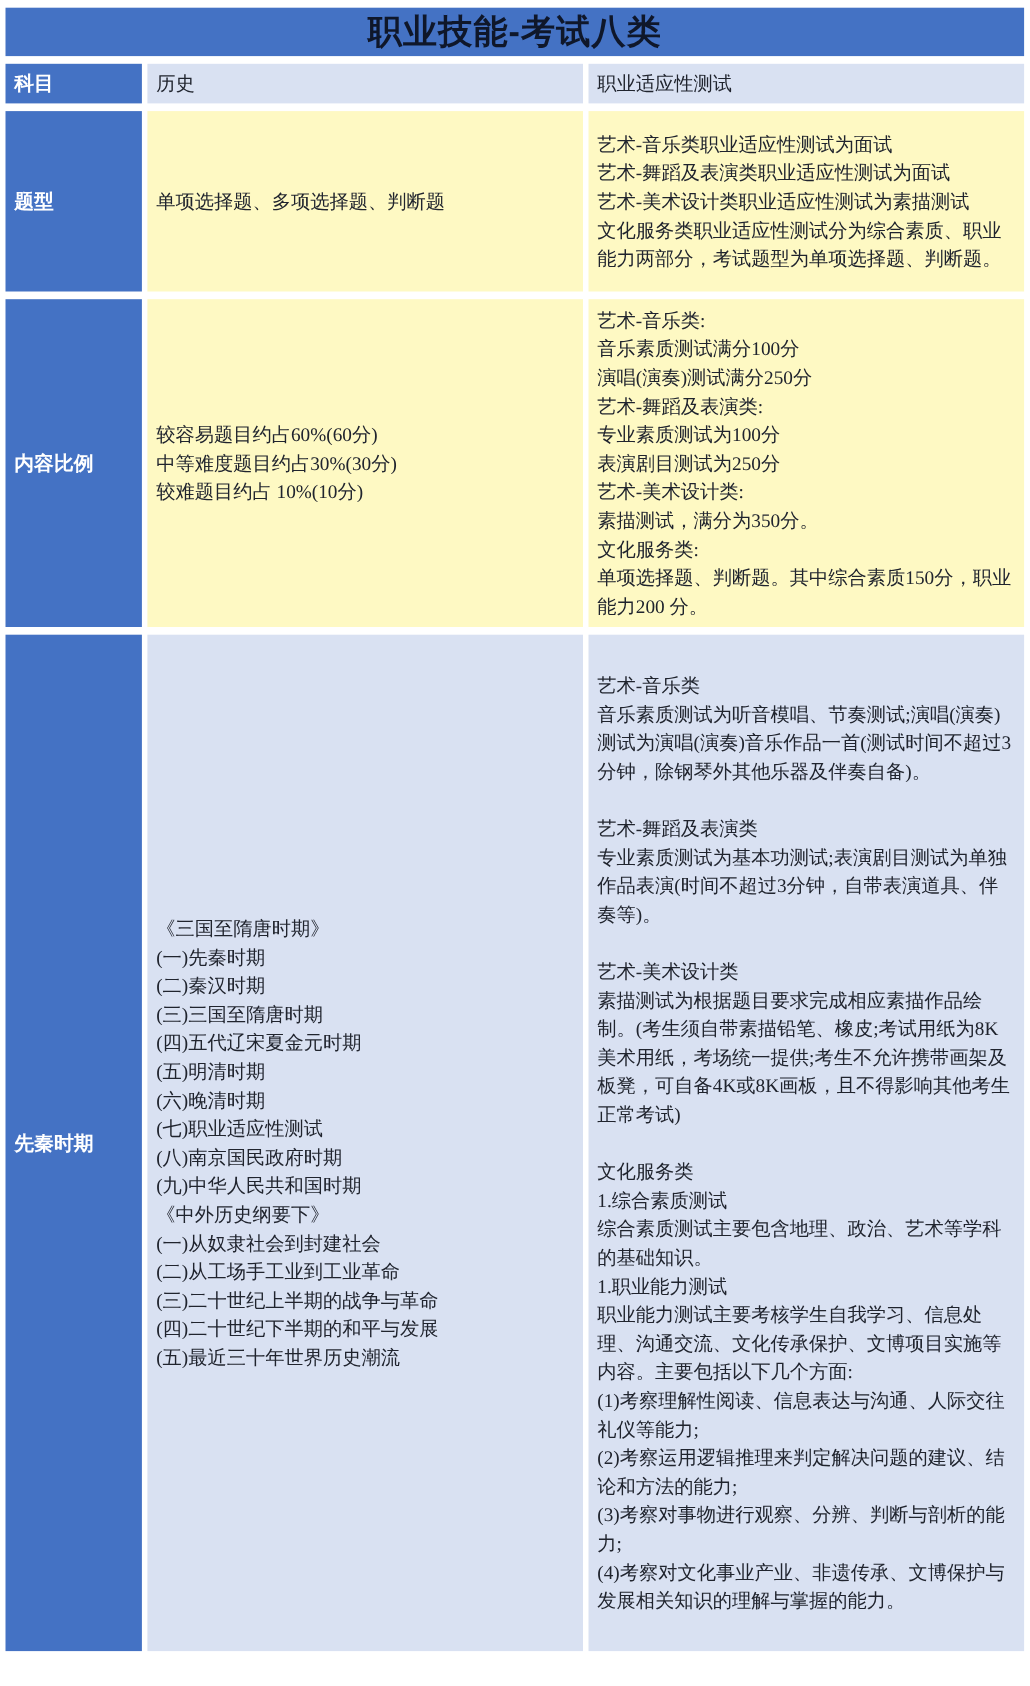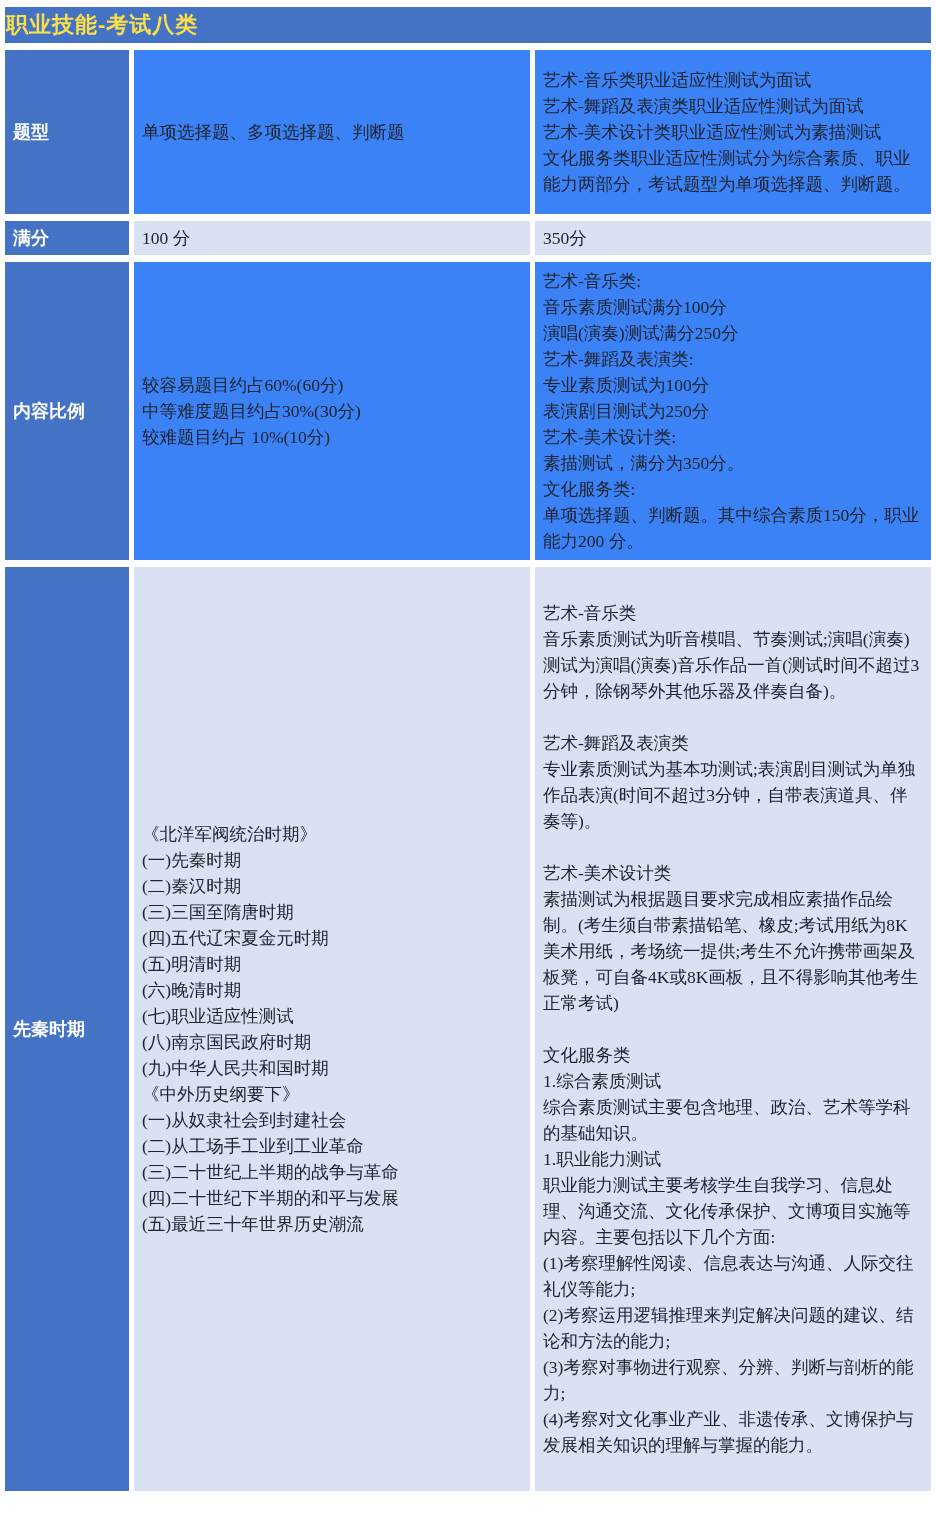"职业技能-考试八类" td.title-cell { color: #fde047 -> #0f172a; font-size: 22px -> 31px; text-align: none -> center }
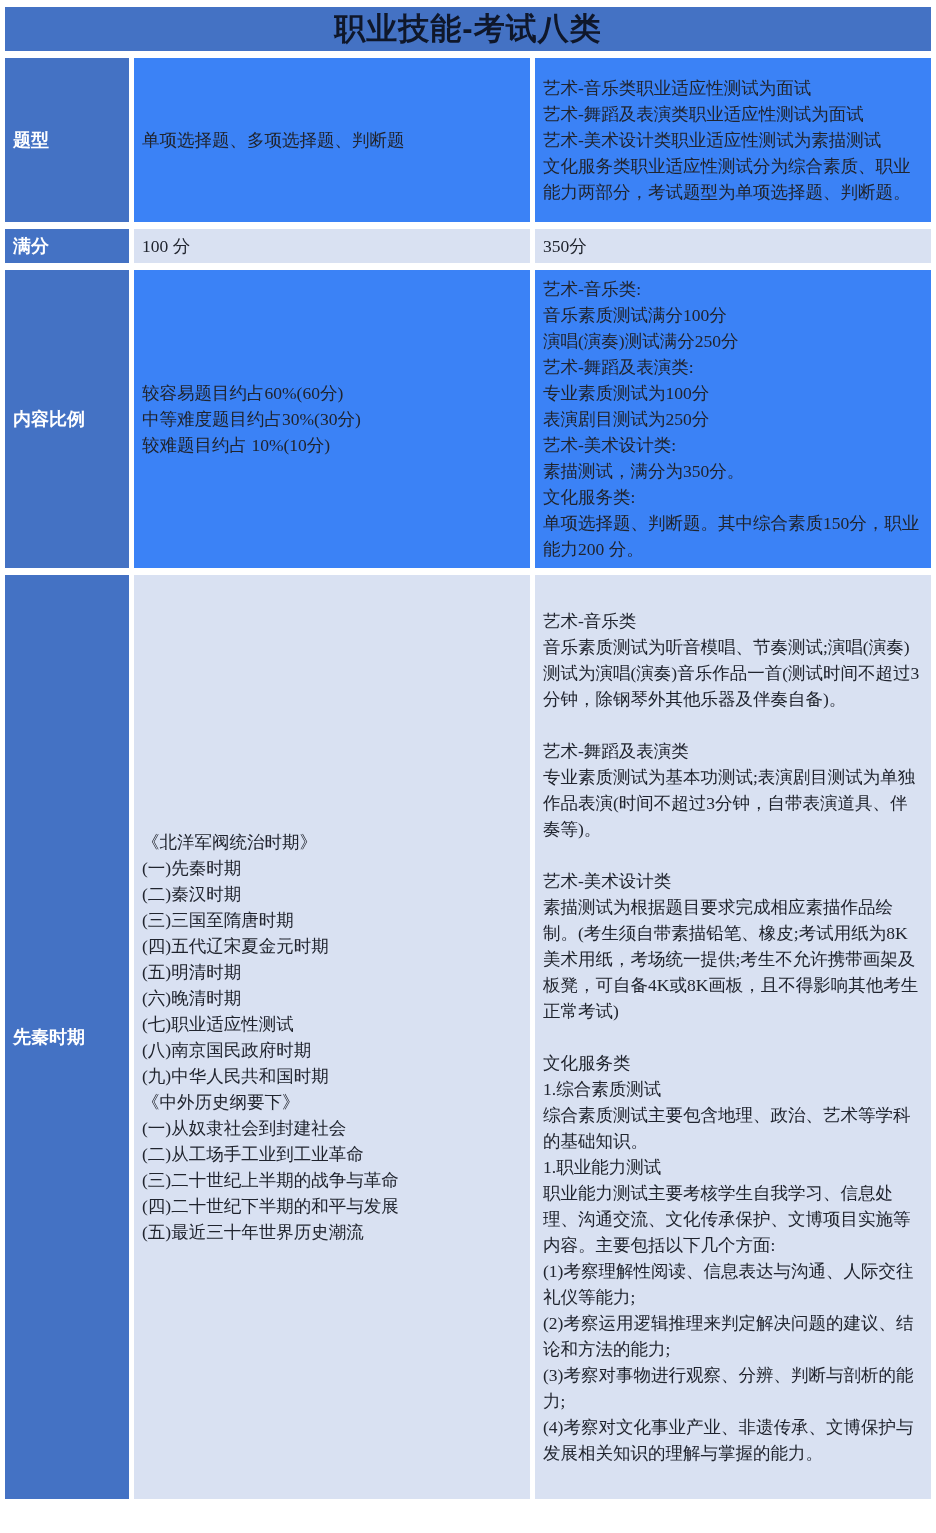"科目" tr { html: none -> <tr> <td>科目</td> <td> <div>历史</div> </td> <td> <div>职业适应性测试</div> </td> </tr> }
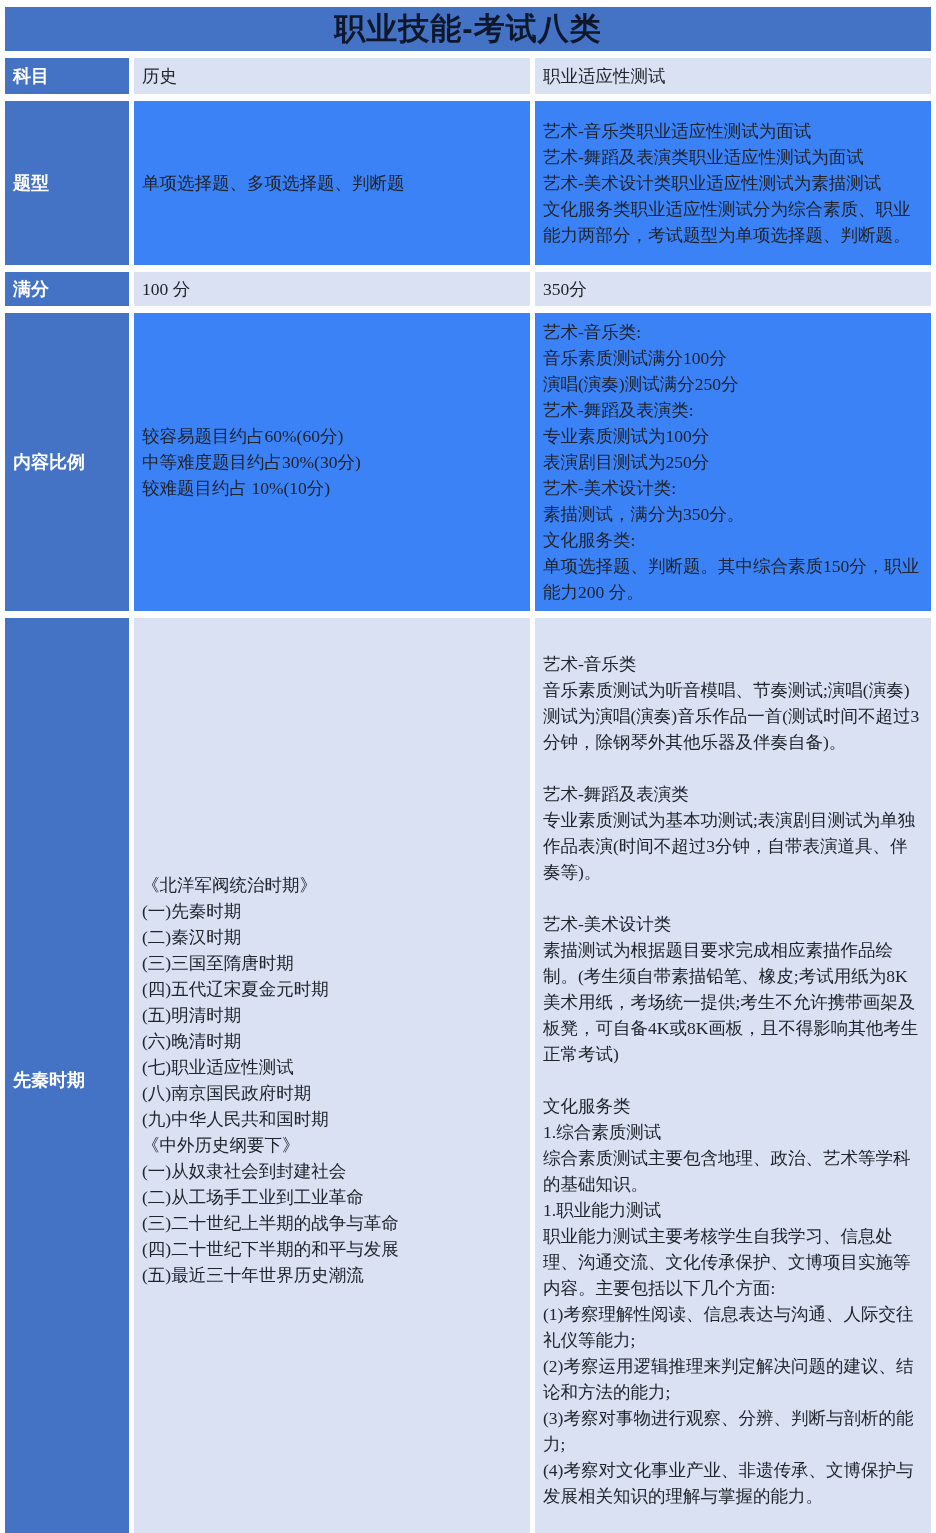"艺术-音乐类职业适应性测试为面试" td.shade-medium { background: #3b82f6 -> #fef9c3 }
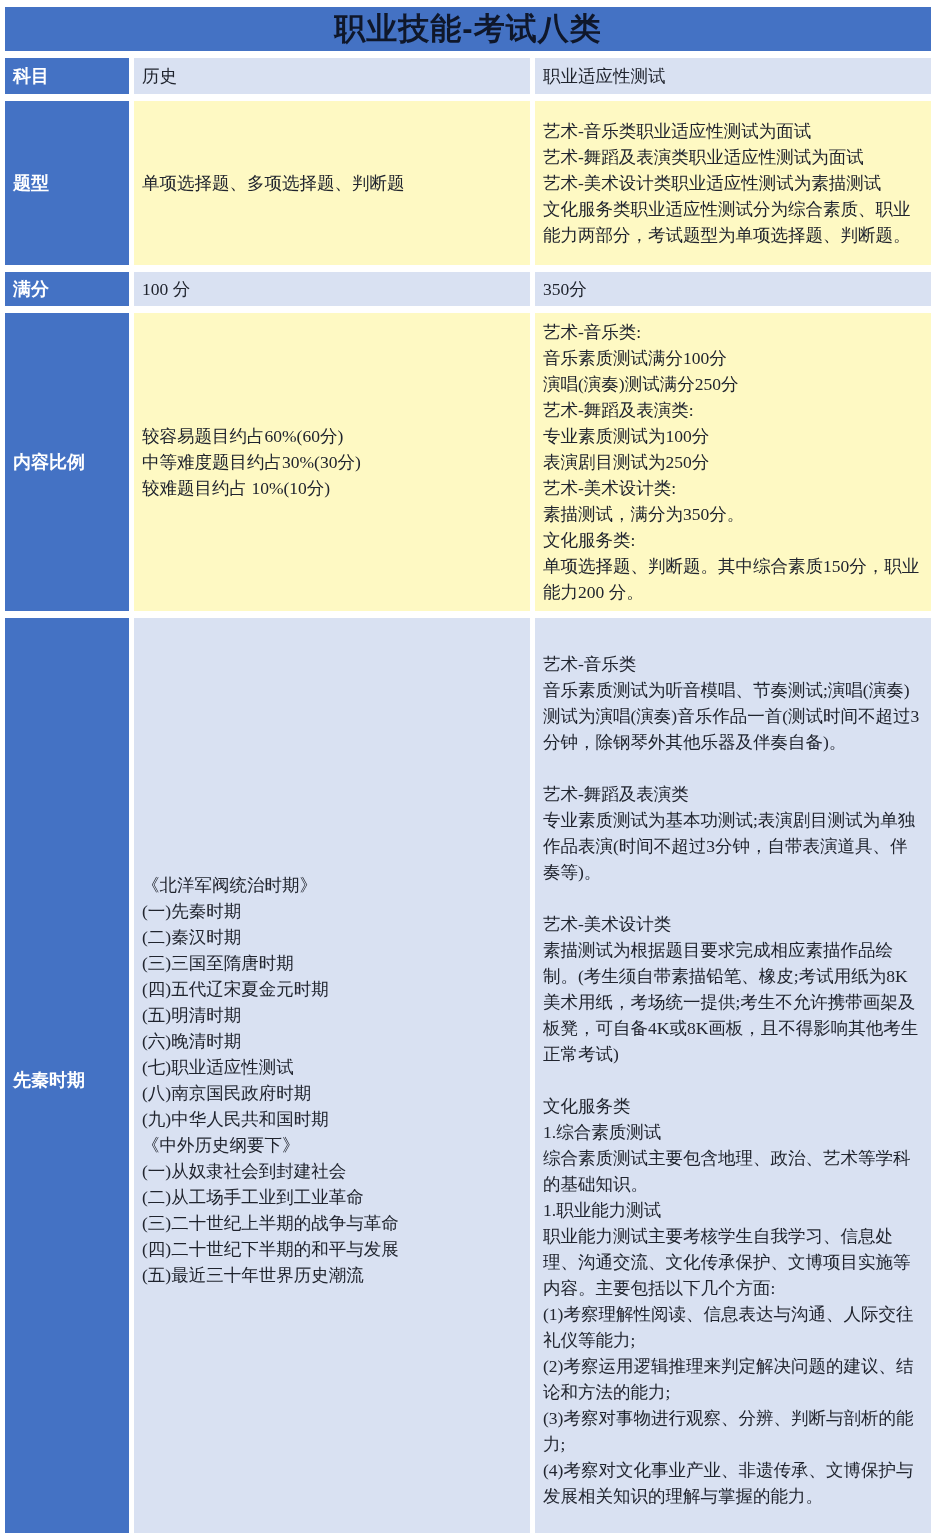"满分" tr { html: <tr> <td>满分</td> <td> <div>100 分</div> </td> <td> <div>350分</div> </td> </tr> -> none }
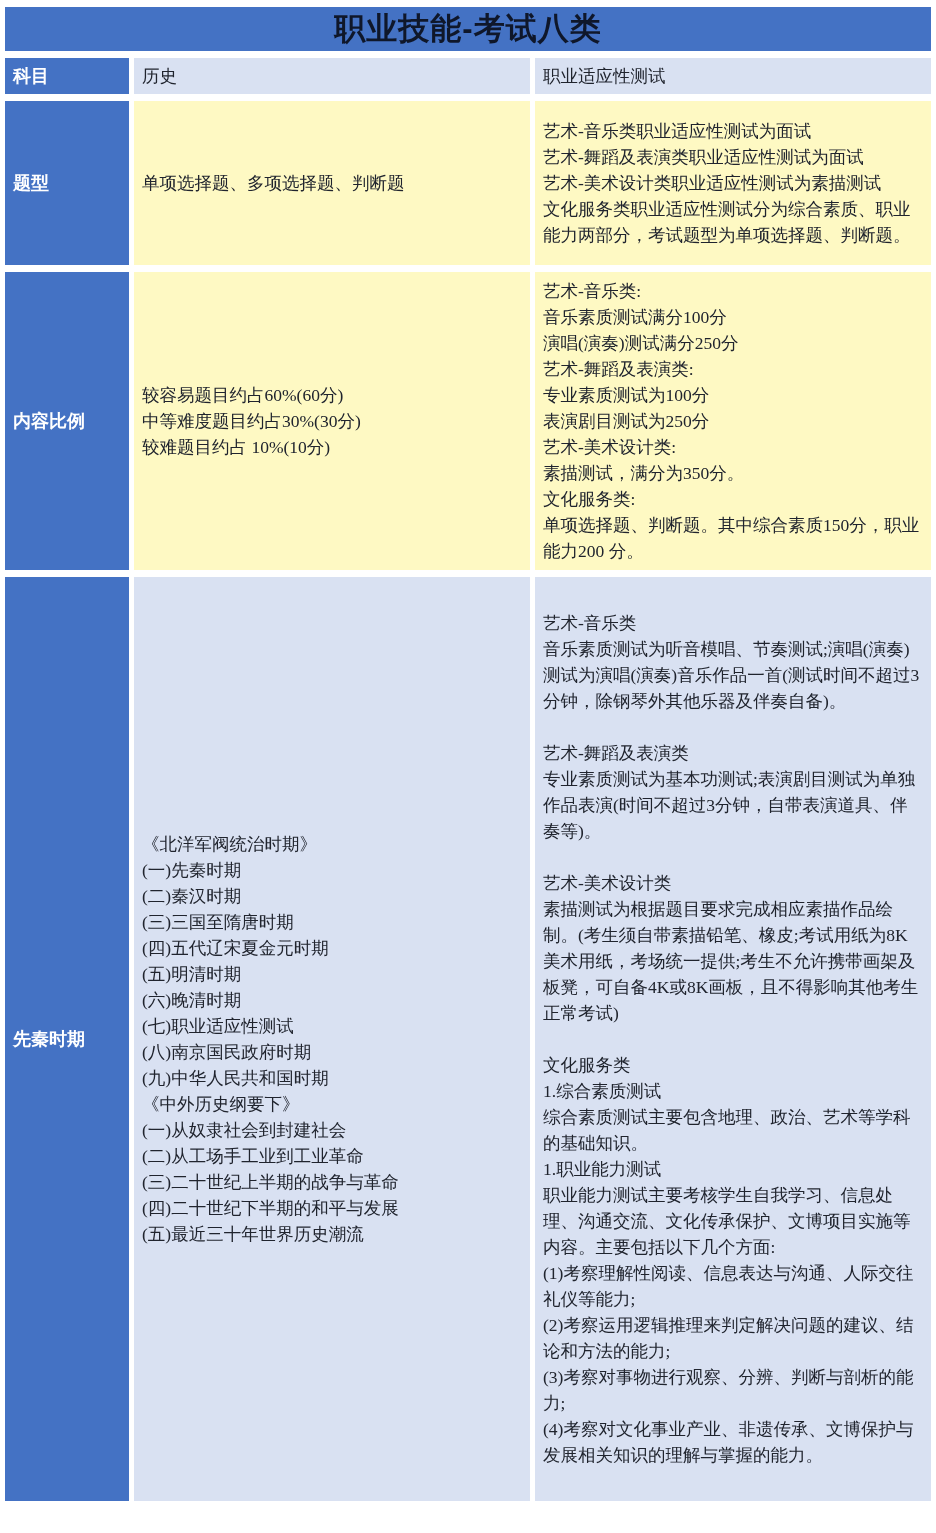"《北洋军阀统治时期》" div.line { text: 北洋军阀统治 -> 三国至隋唐 }
